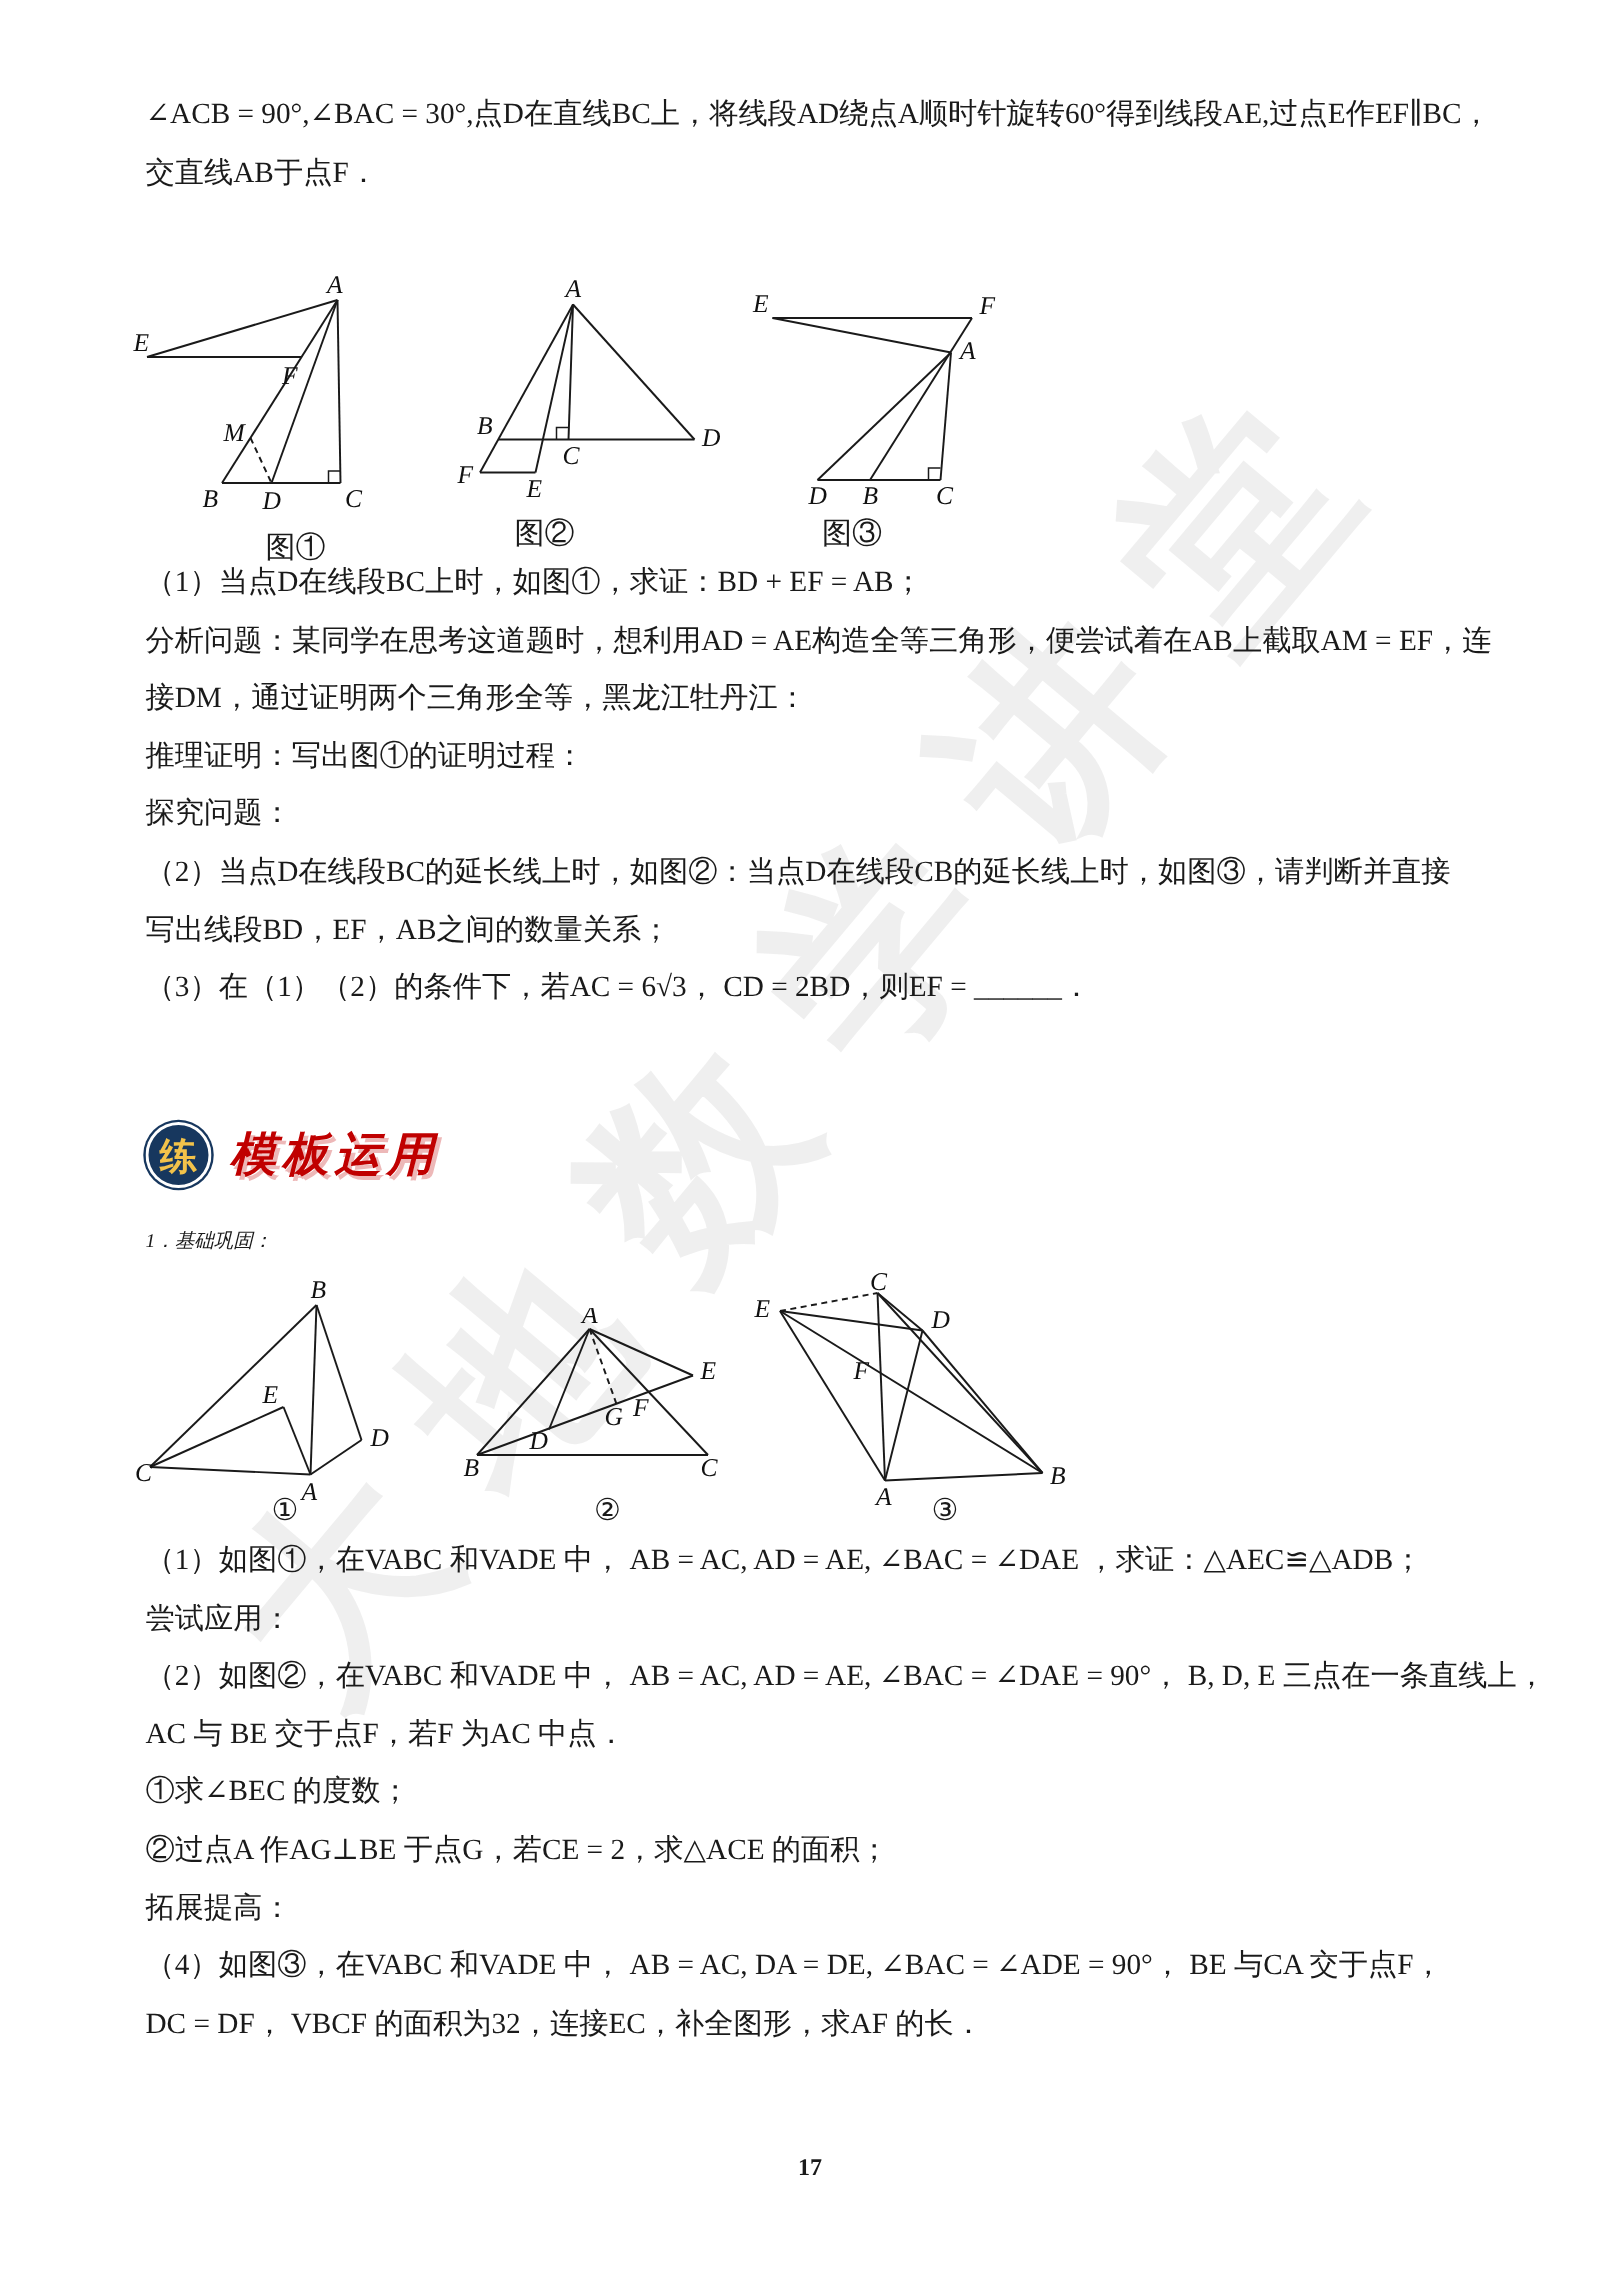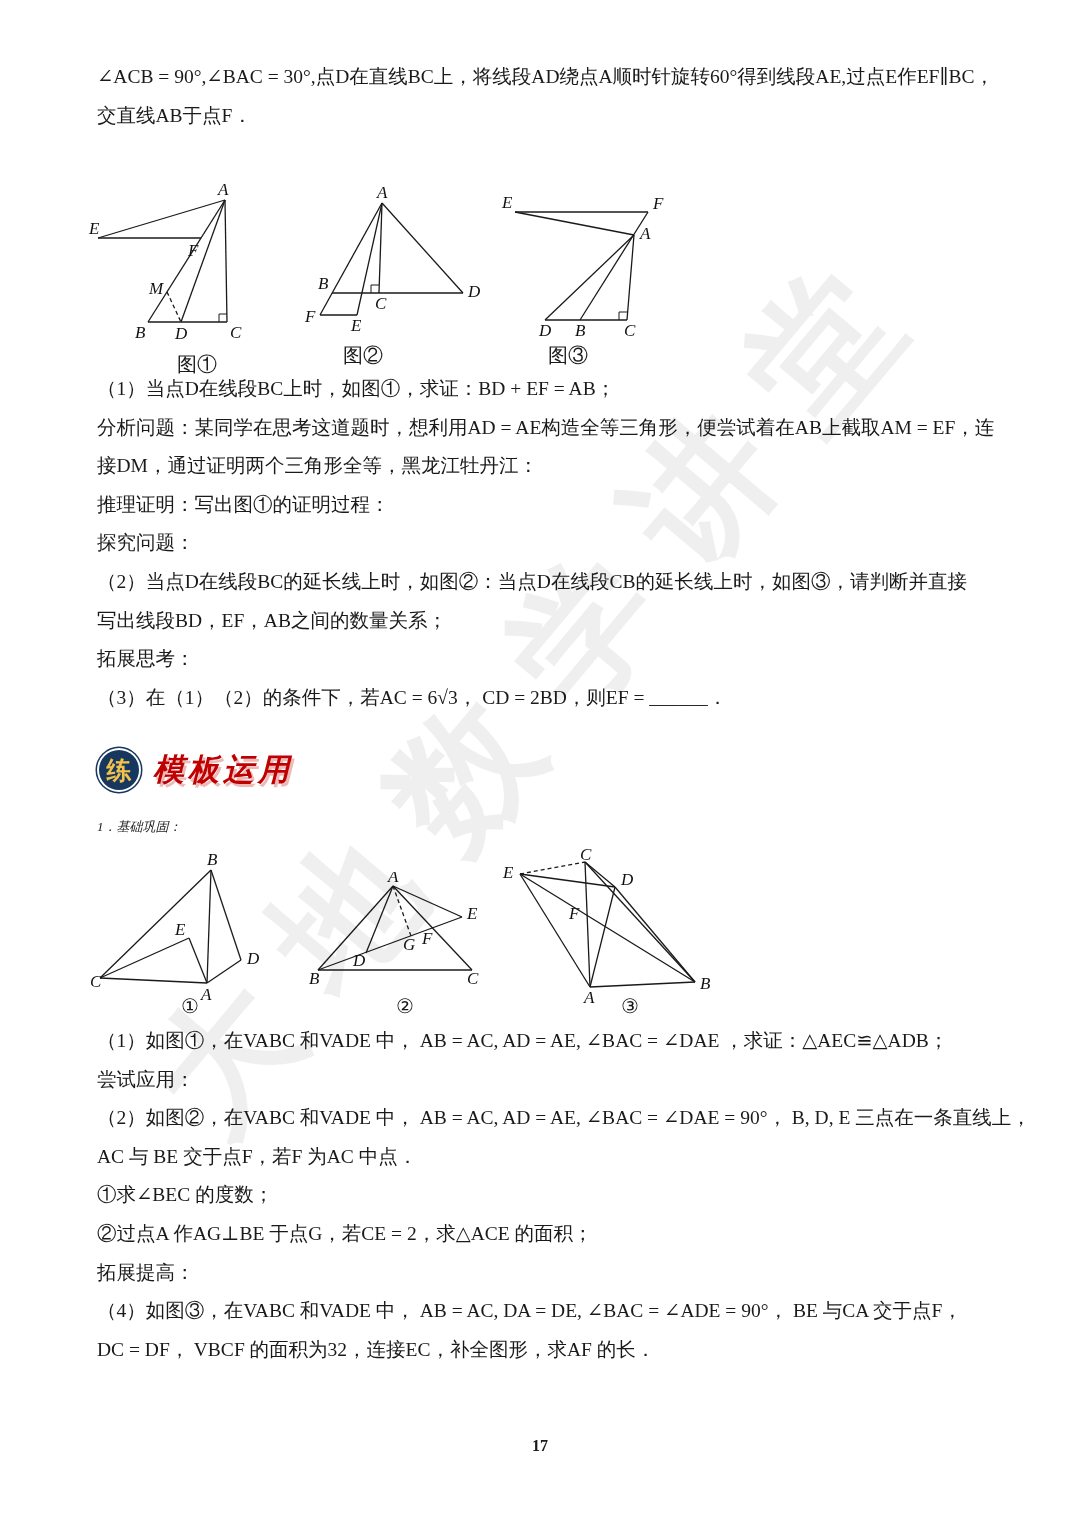"拓展思考：" div.textline { html: <div>拓展思考：</div> -> none }
